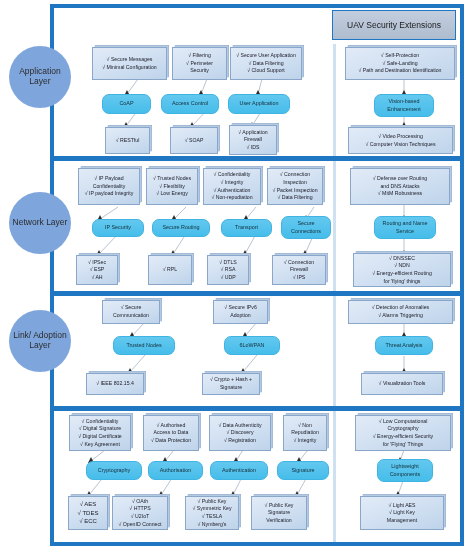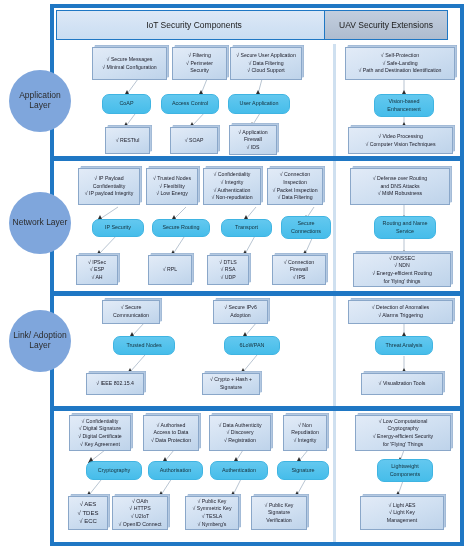"IoT Security Components" div.hdr { html: <div> <span>IoT Security Components</span> </div> -> none }
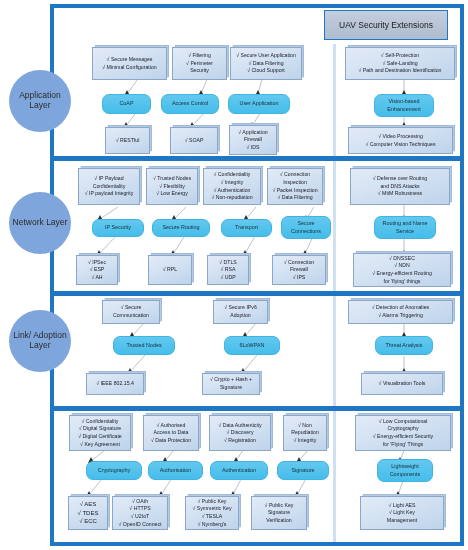"UAV Security Extensions" .hdr.uav { left: 324px -> 332px }
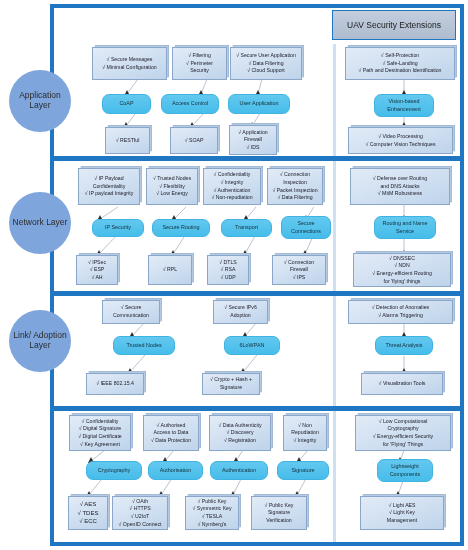"Application Layer" div.lcircle { top: 70px -> 46px }
